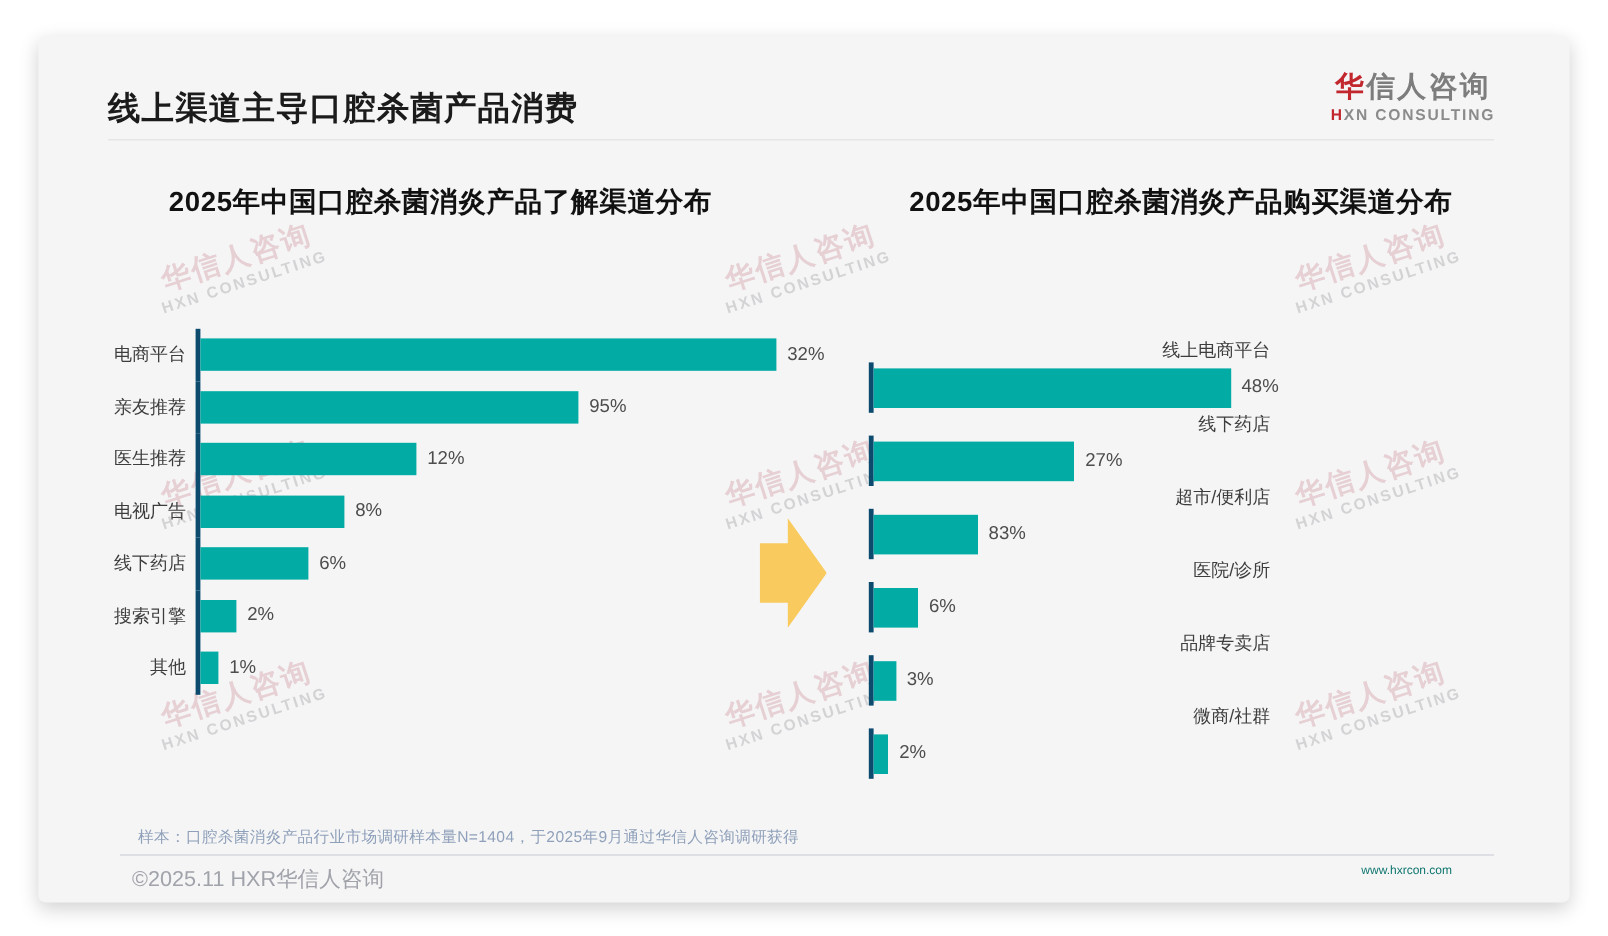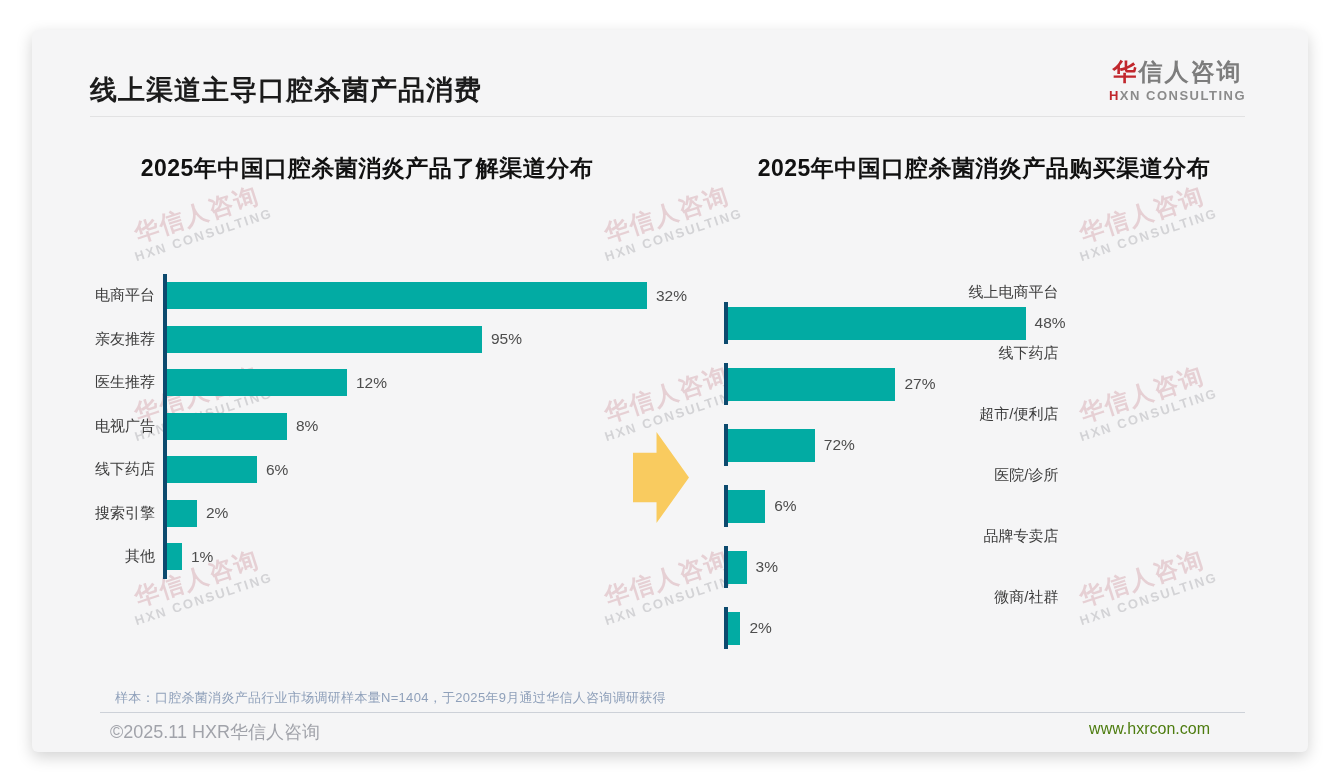"72%" div.val-label { text: 72% -> 83% }
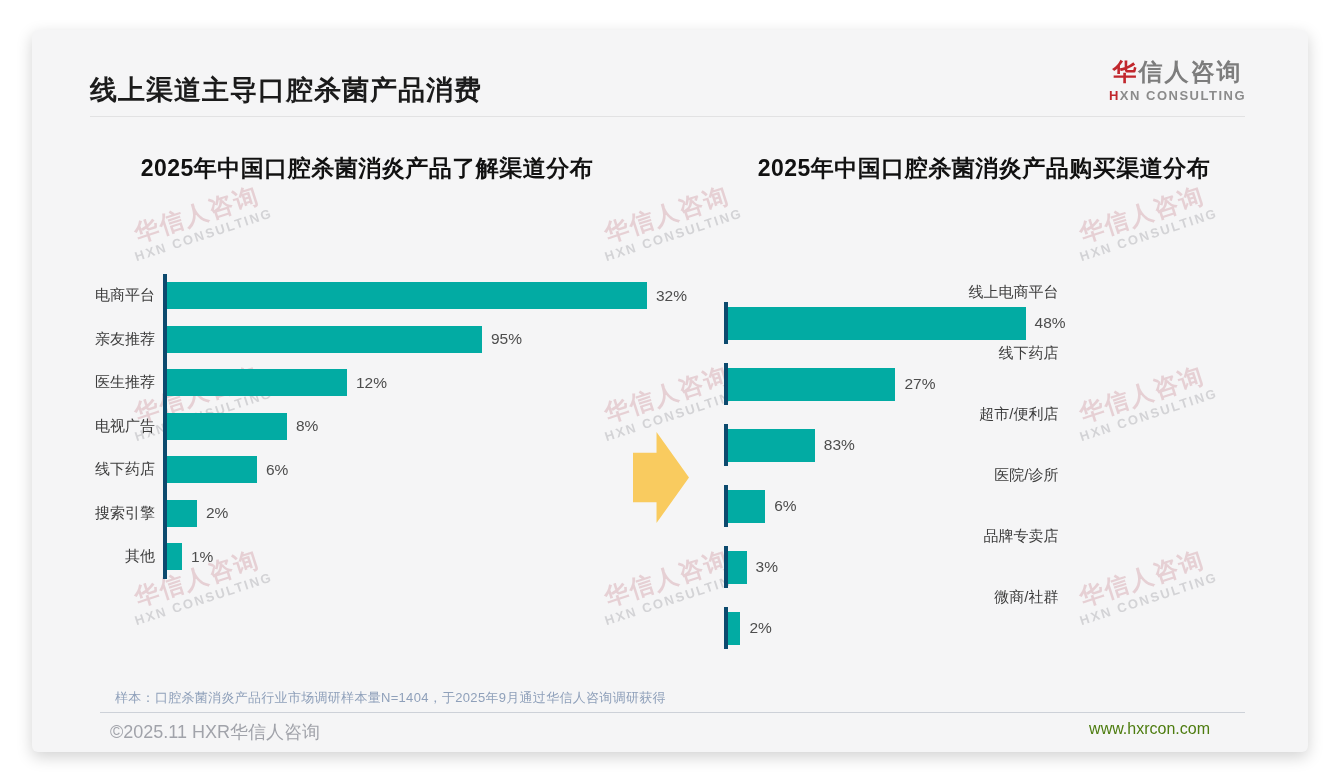"www.hxrcon.com" .footer-right { color: #4d7c0f -> #0f766e; font-size: 16px -> 10px }
